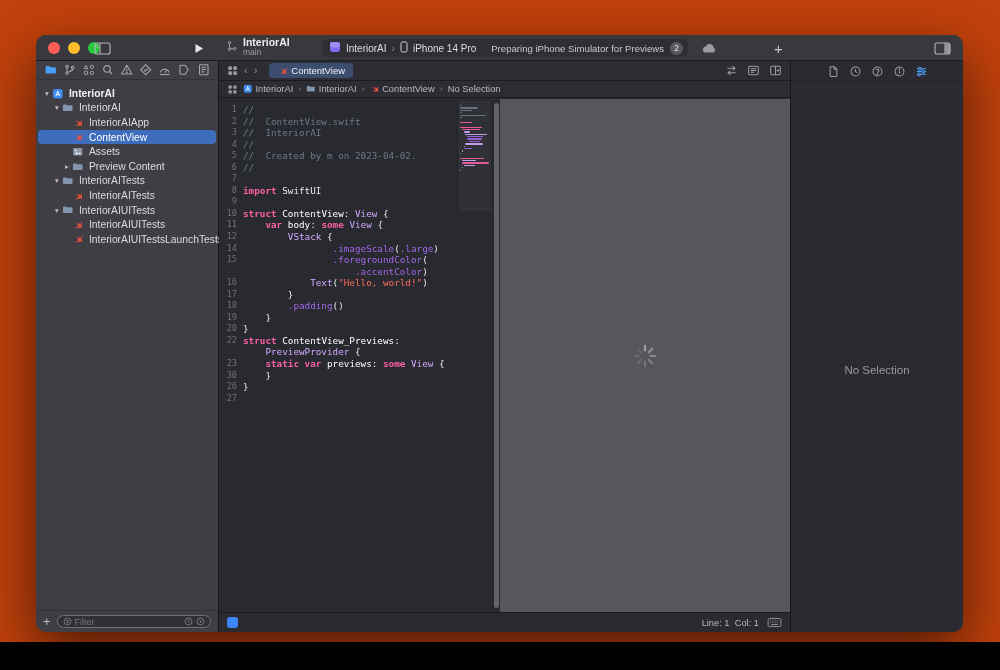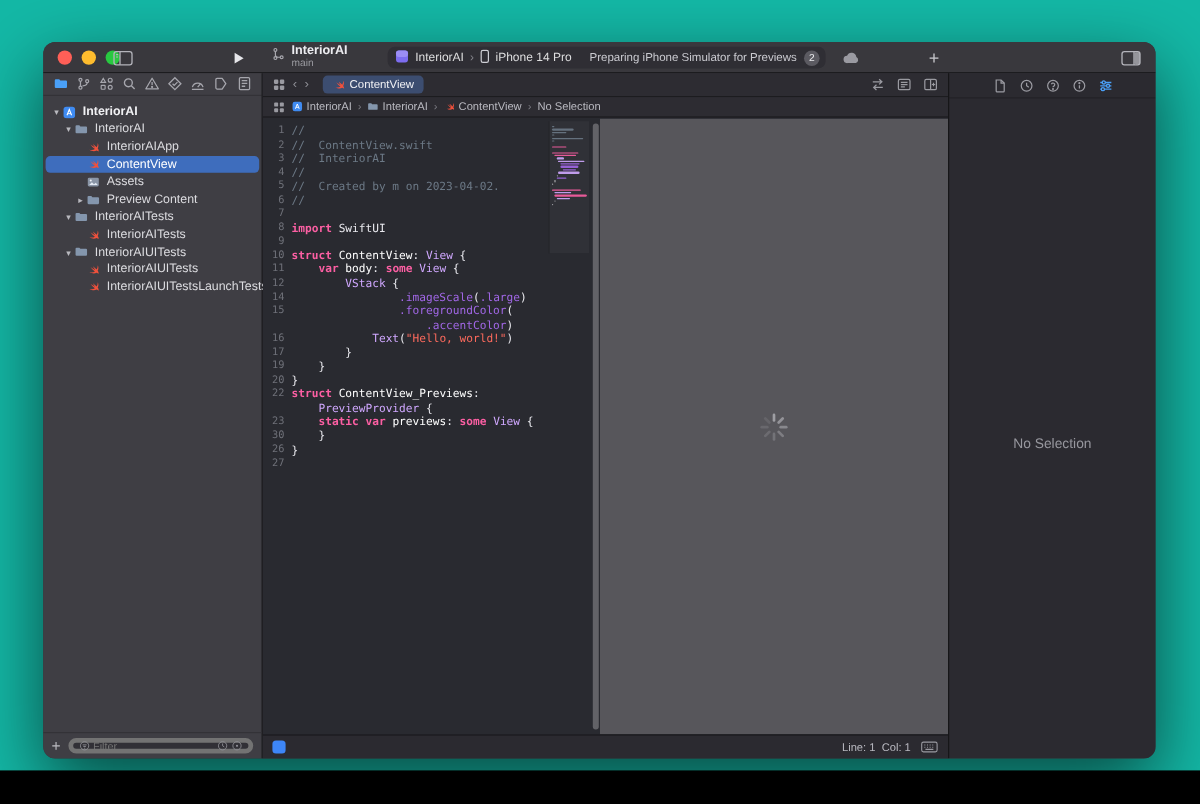"InteriorAI" .stage { background: #14b8a6 -> #c2410c }
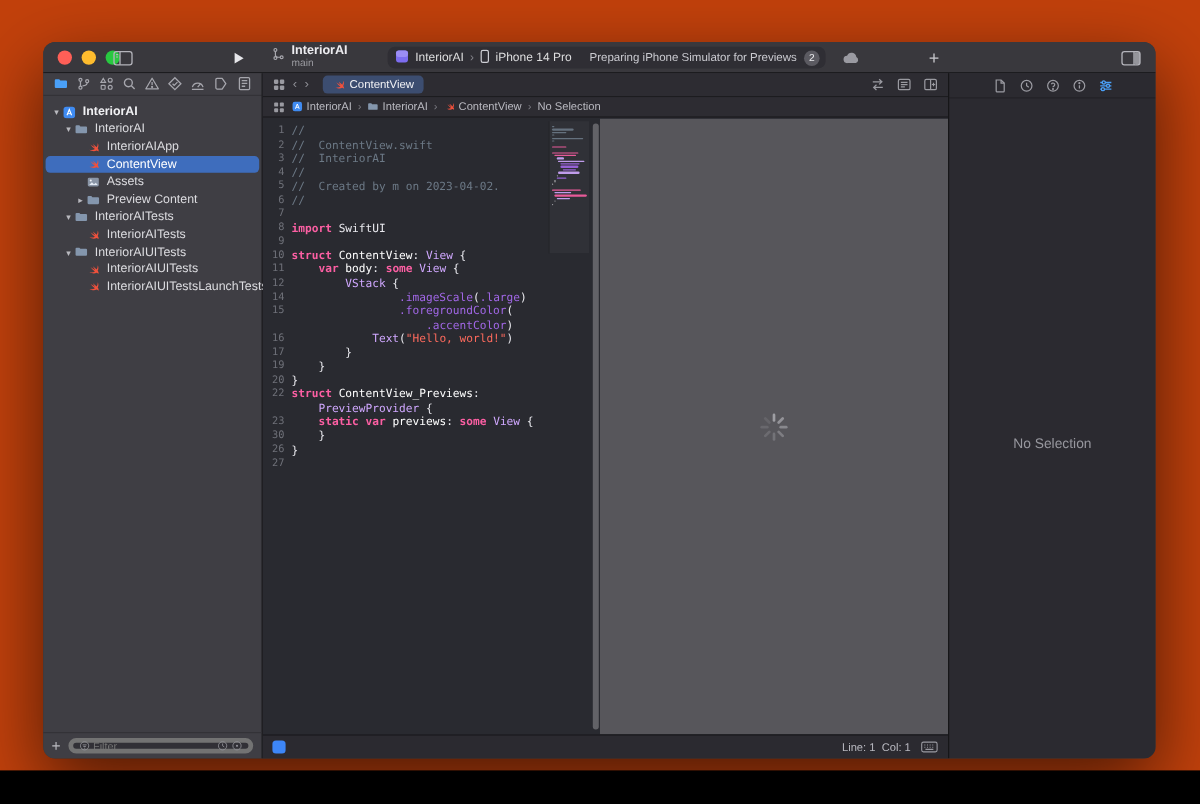"18" div.code-line { html: none -> <div> <span>18</span> <span><span> </span><span>.padding</span><span>()</span></span> </div> }
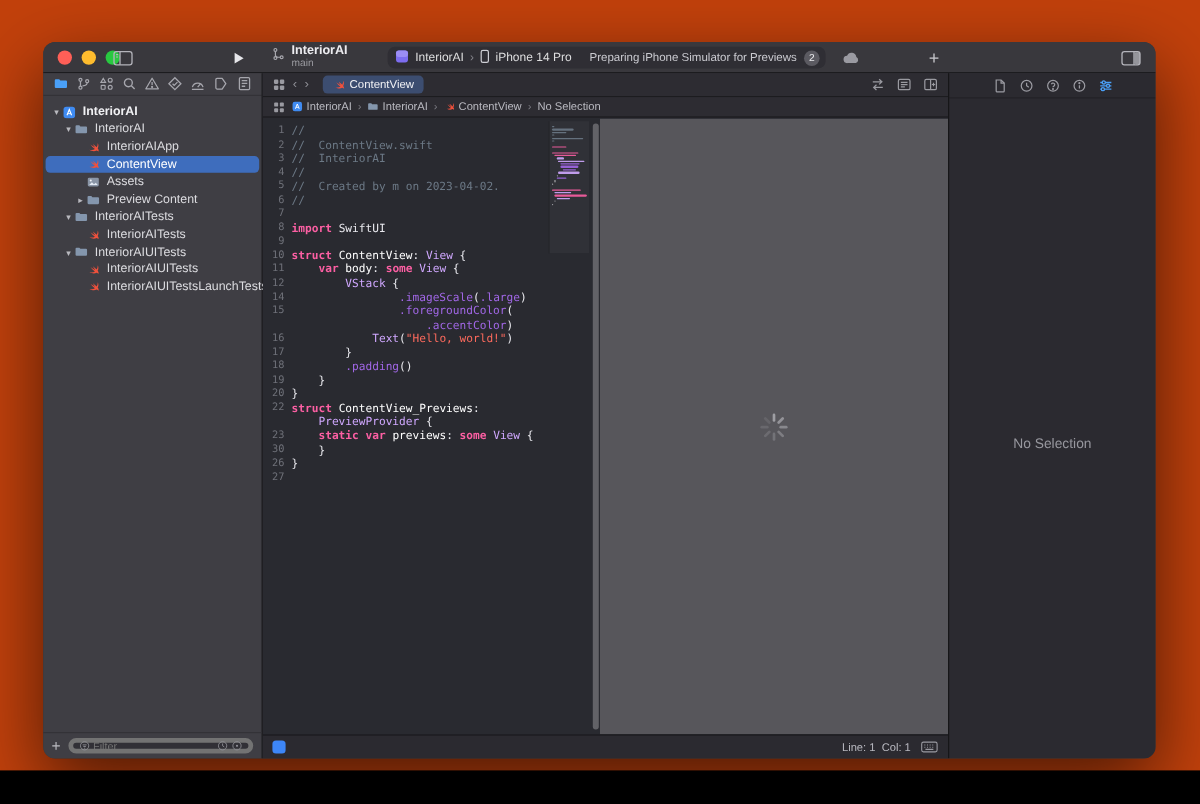"Filter" .filter-field { border: 4px solid #737373 -> 1px solid #737373 }
